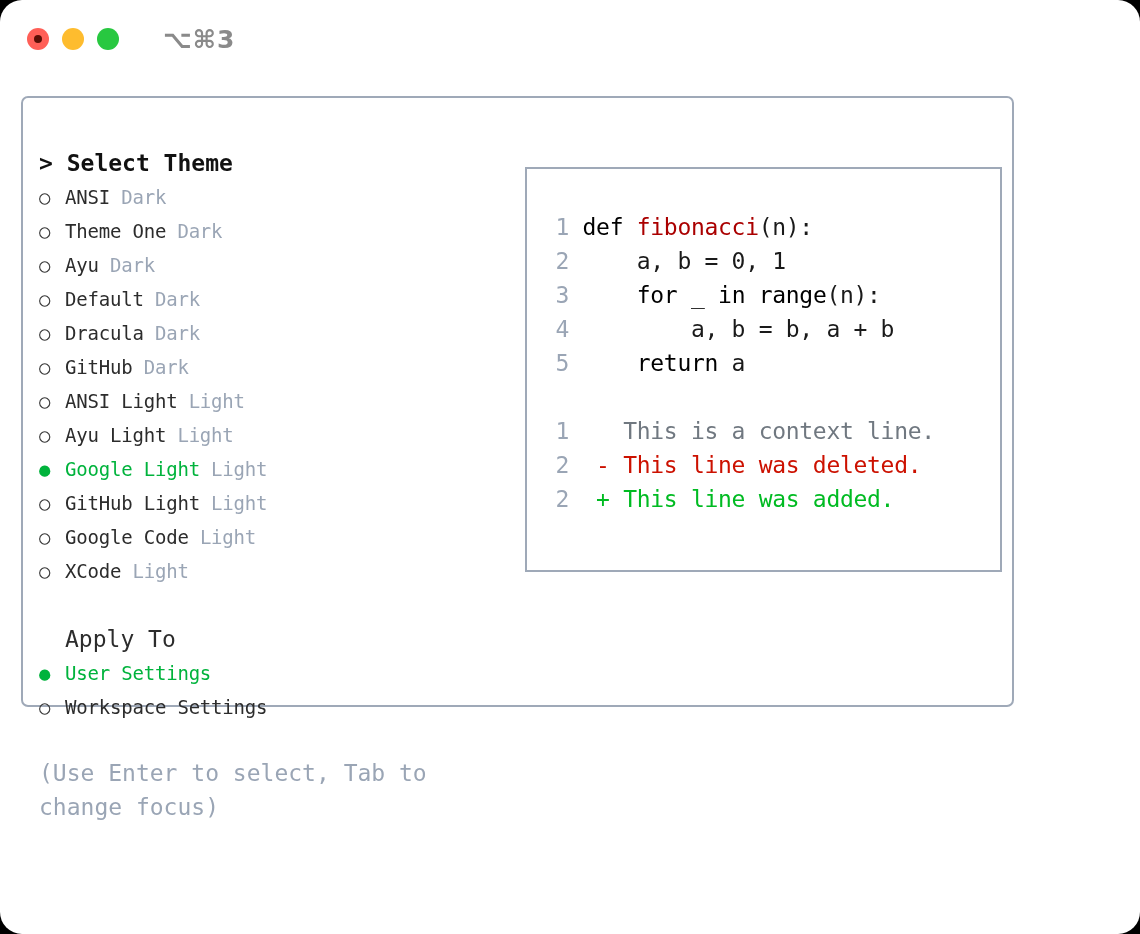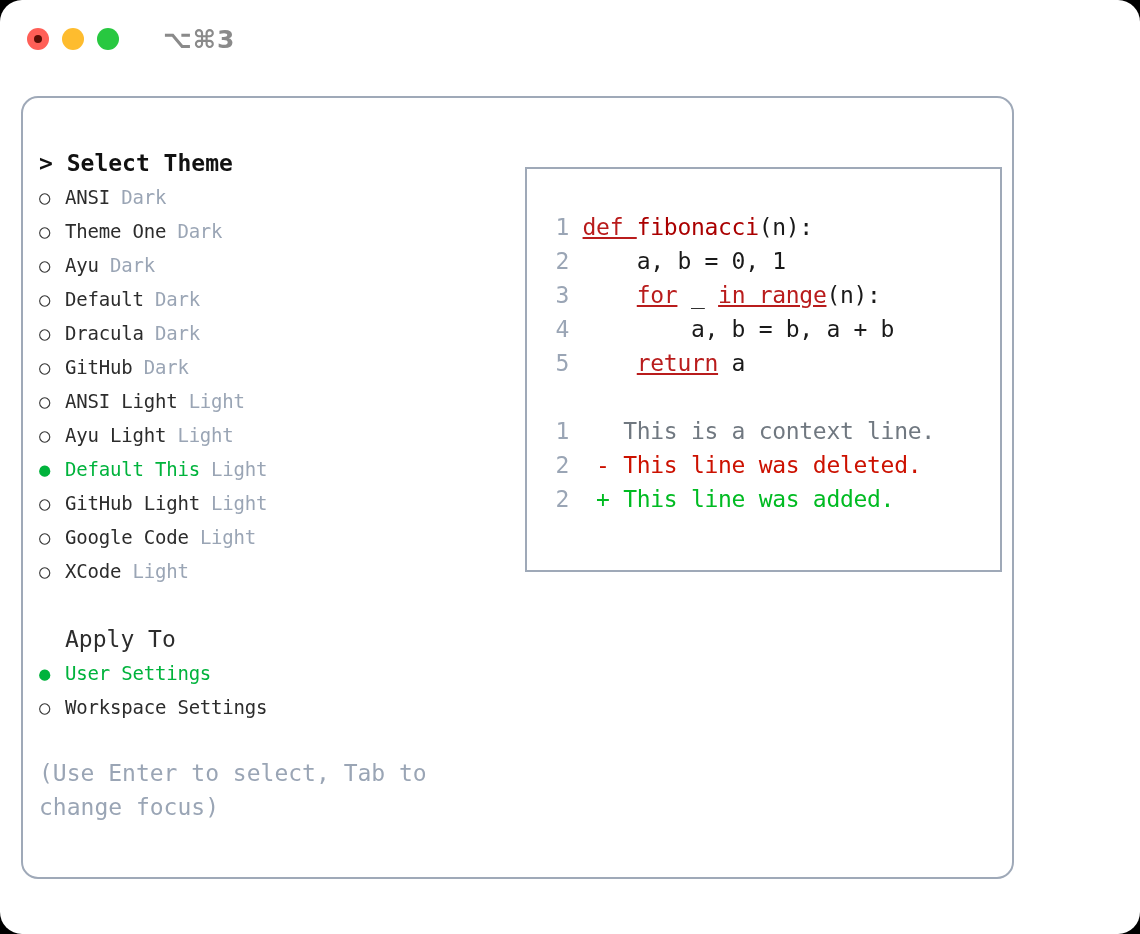"> Select Theme" .panel { border-radius: 17px -> 7px; height: 783px -> 611px }
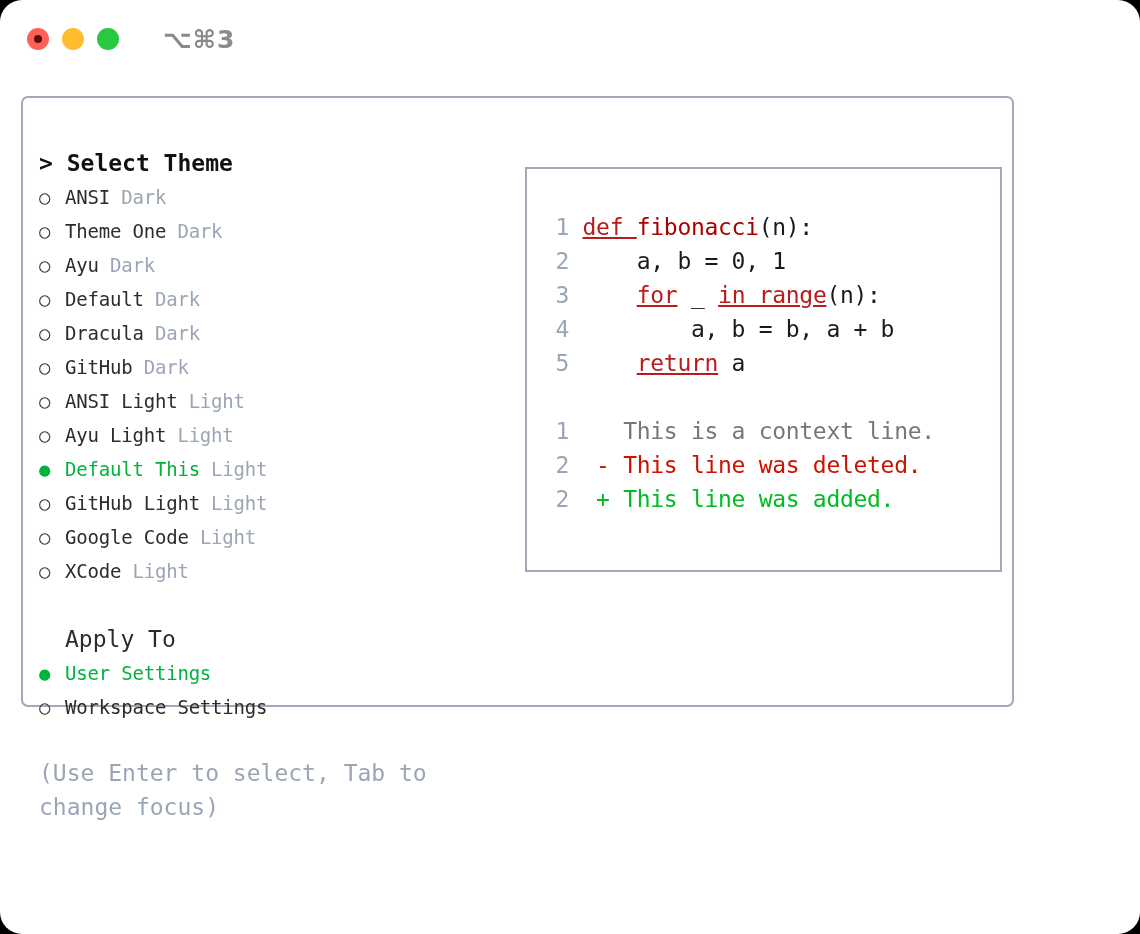"def" .kw { color: #b91c1c -> #000000; text-decoration: underline -> none }
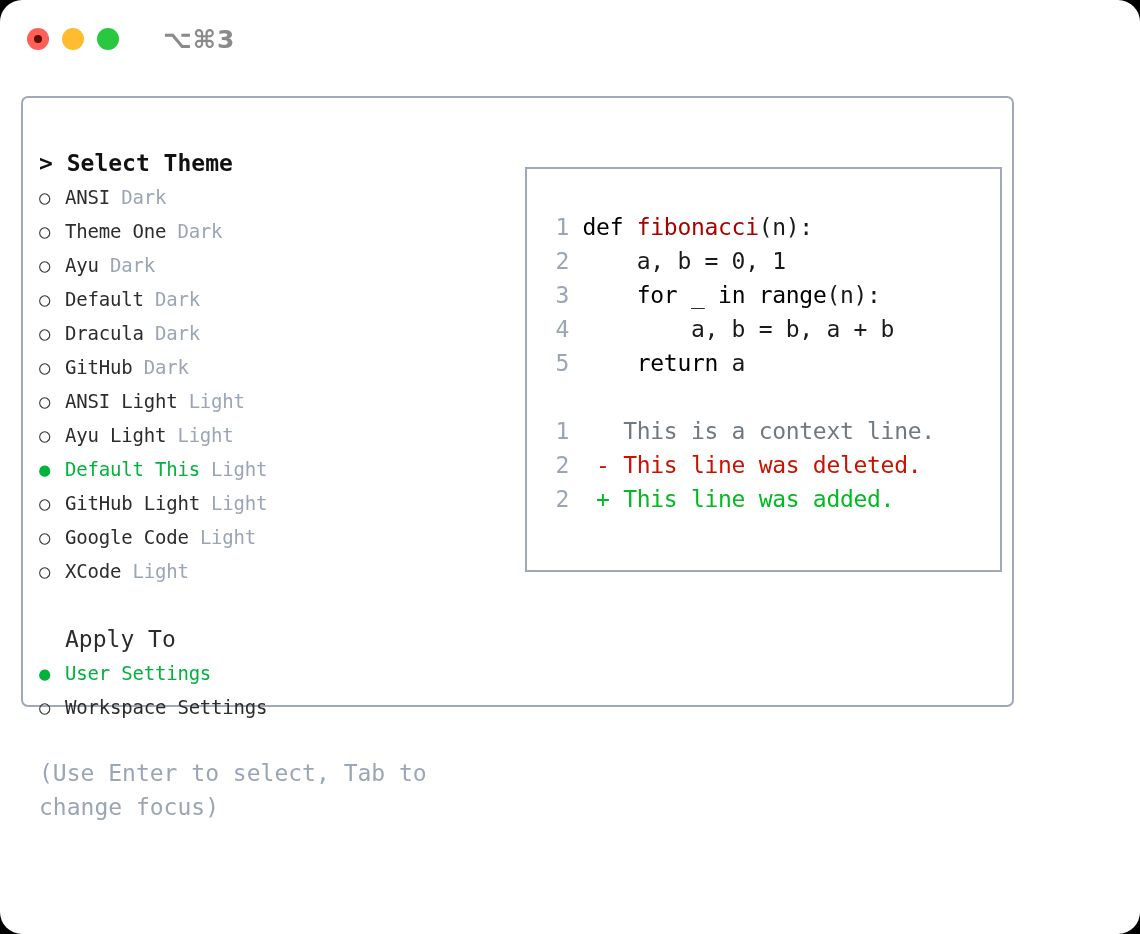"Default This" span.theme-name { text: Default This -> Google Light }
